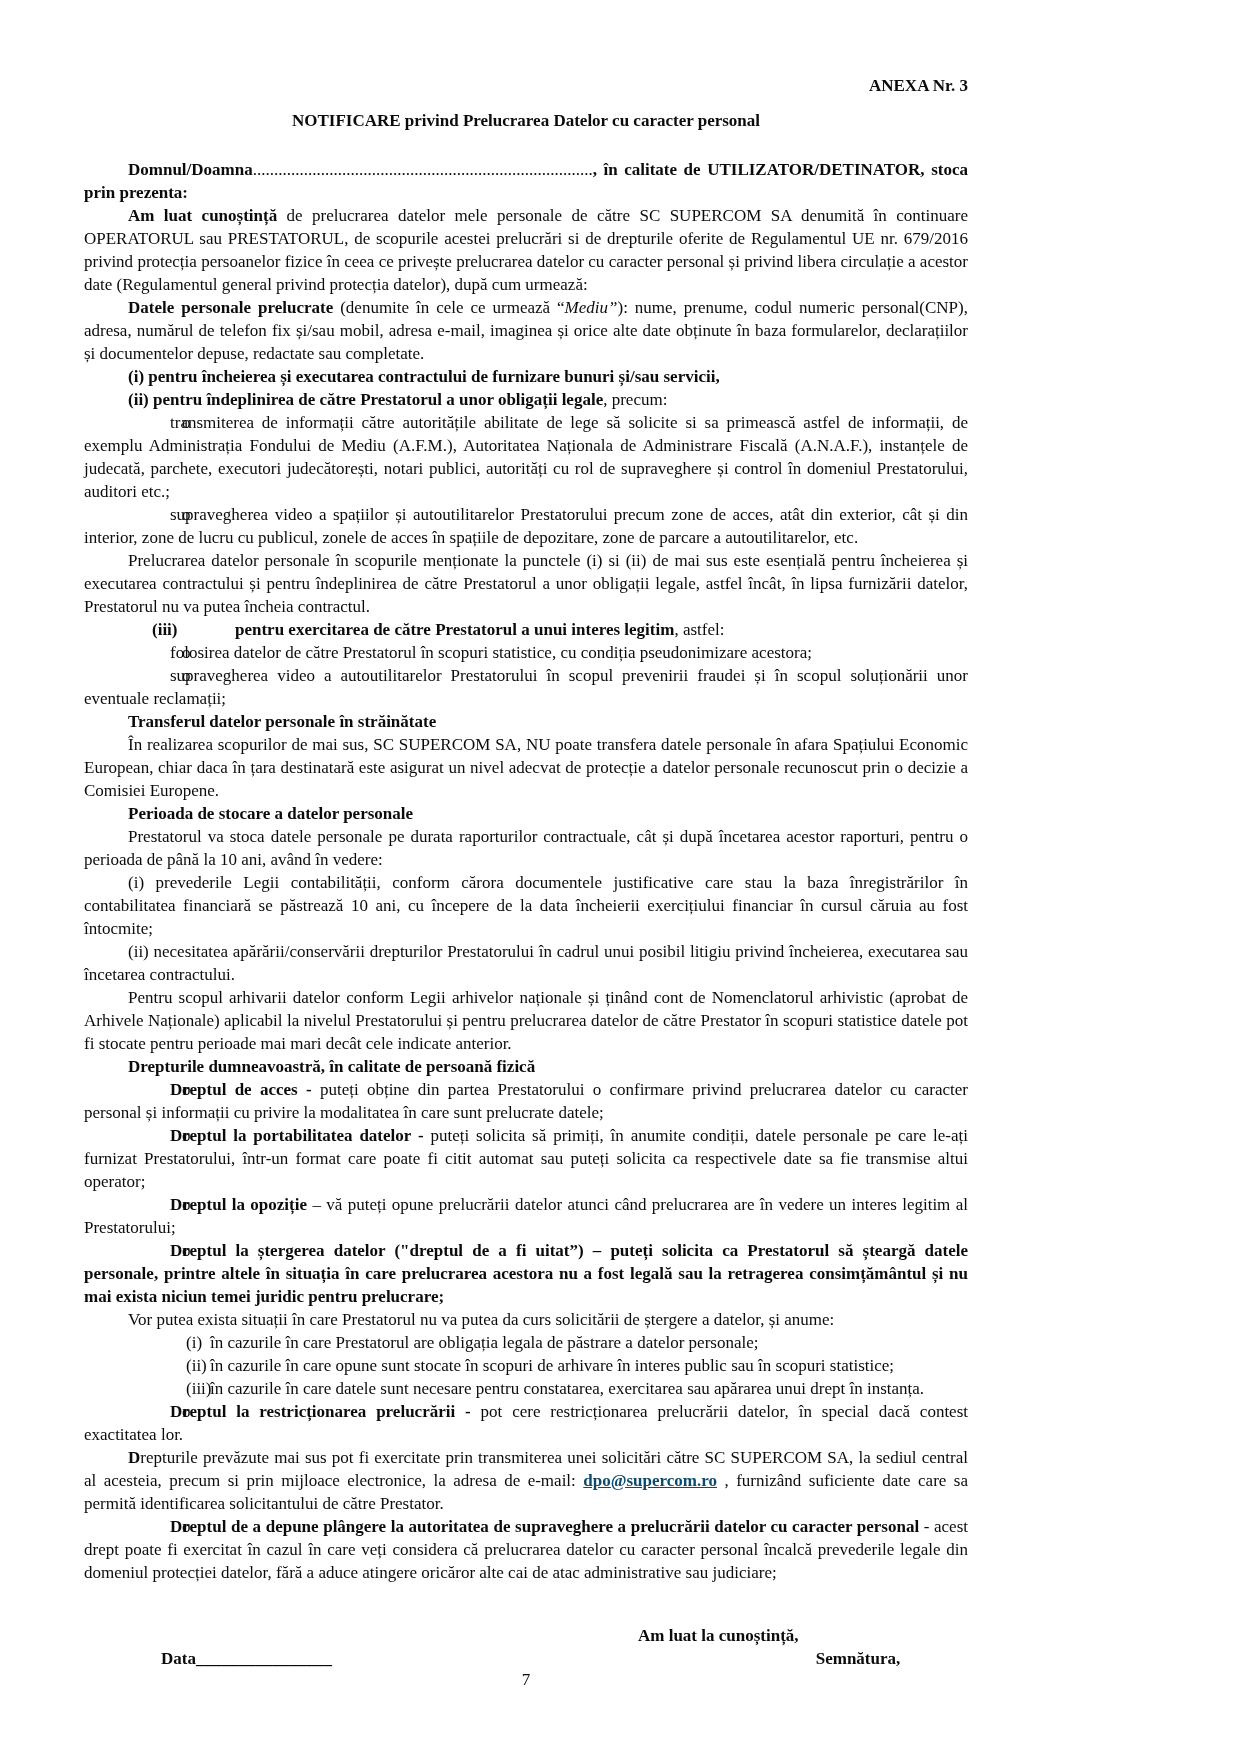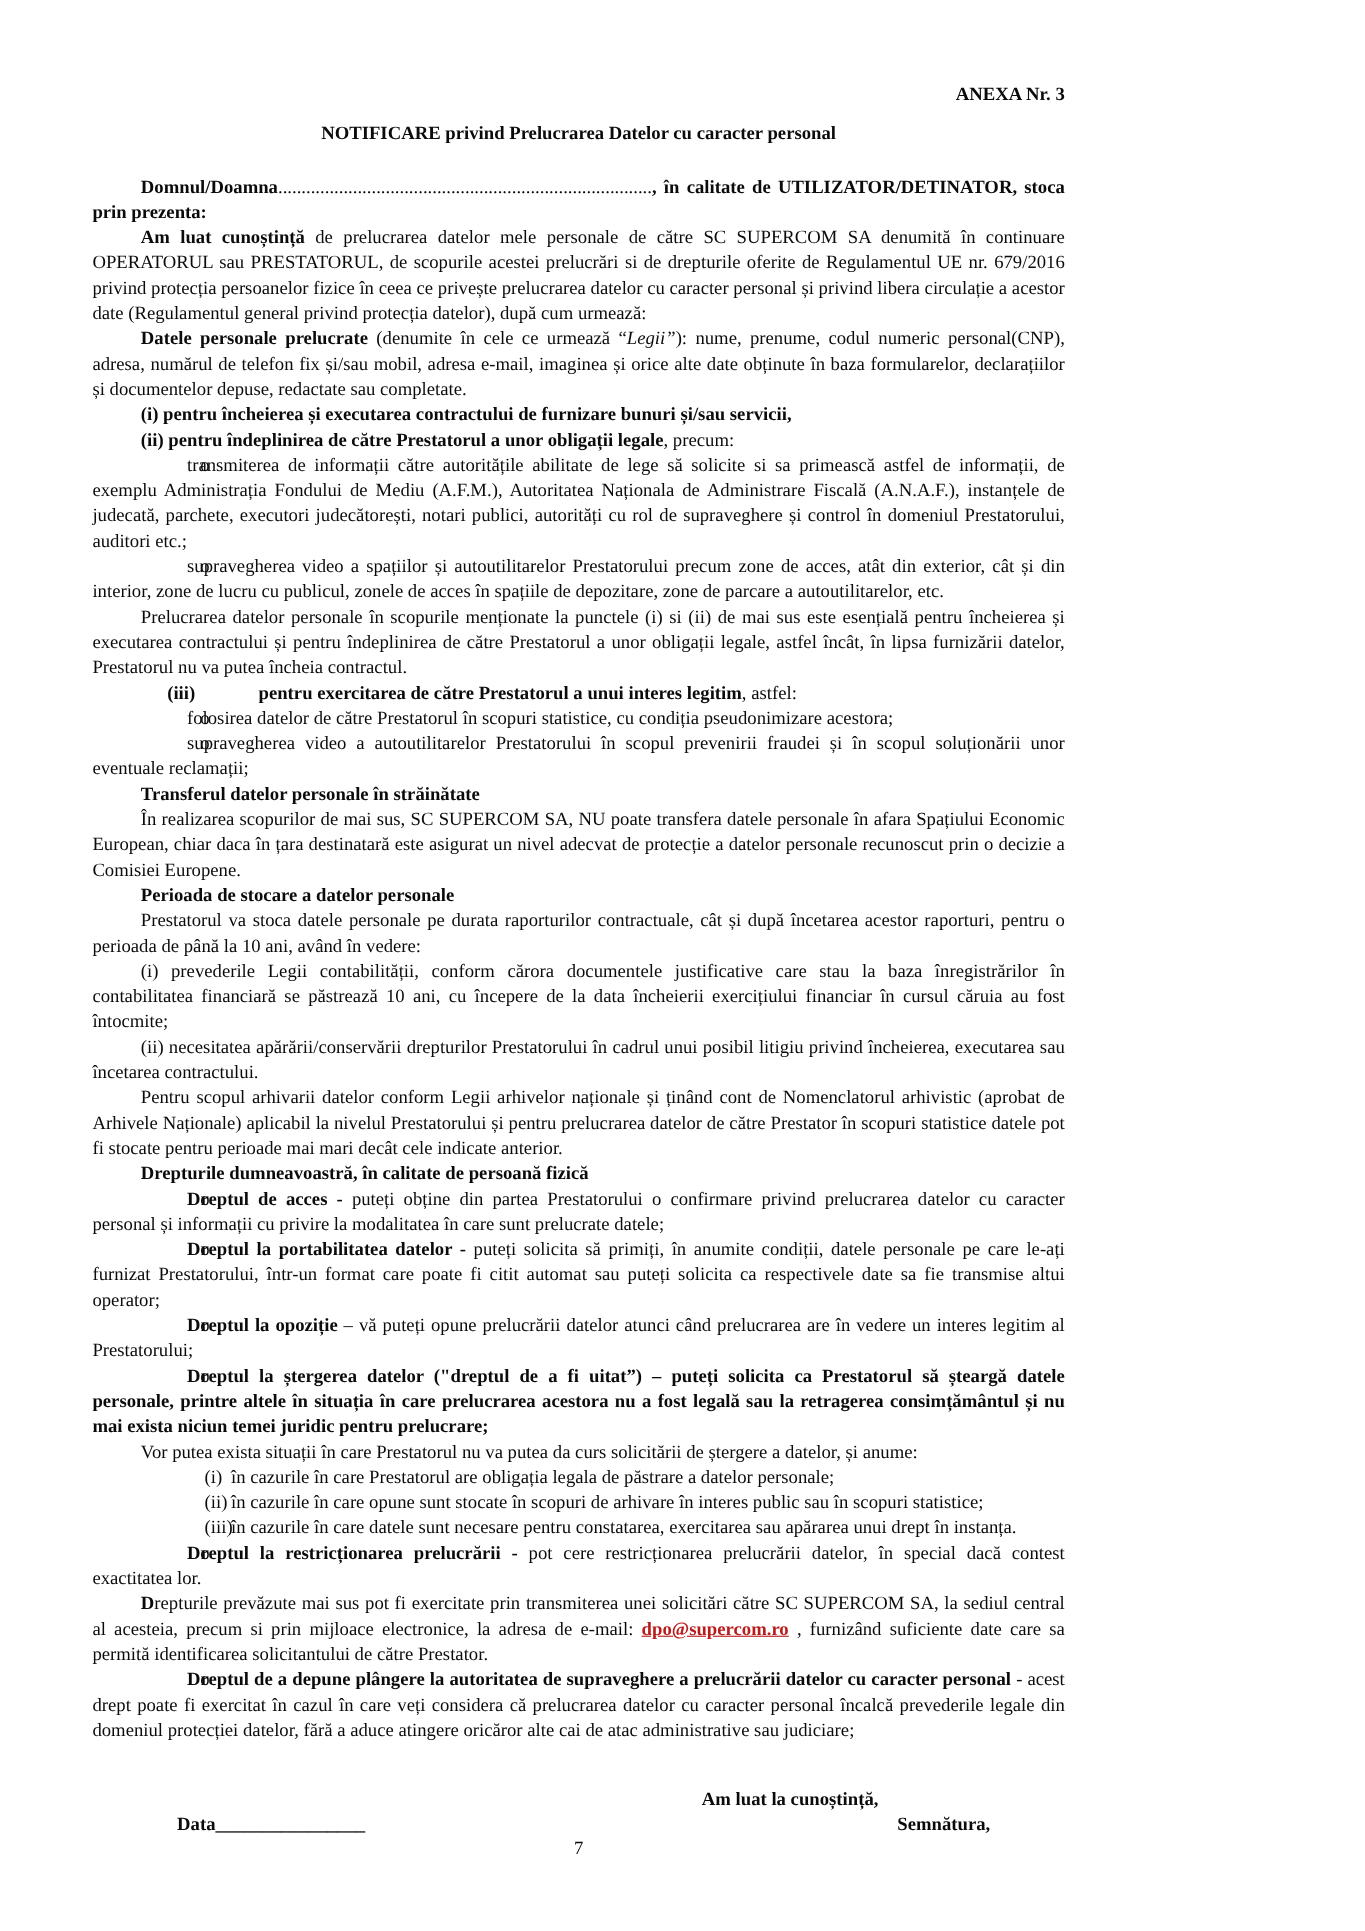"Legii”" span.i { text: Legii -> Mediu }
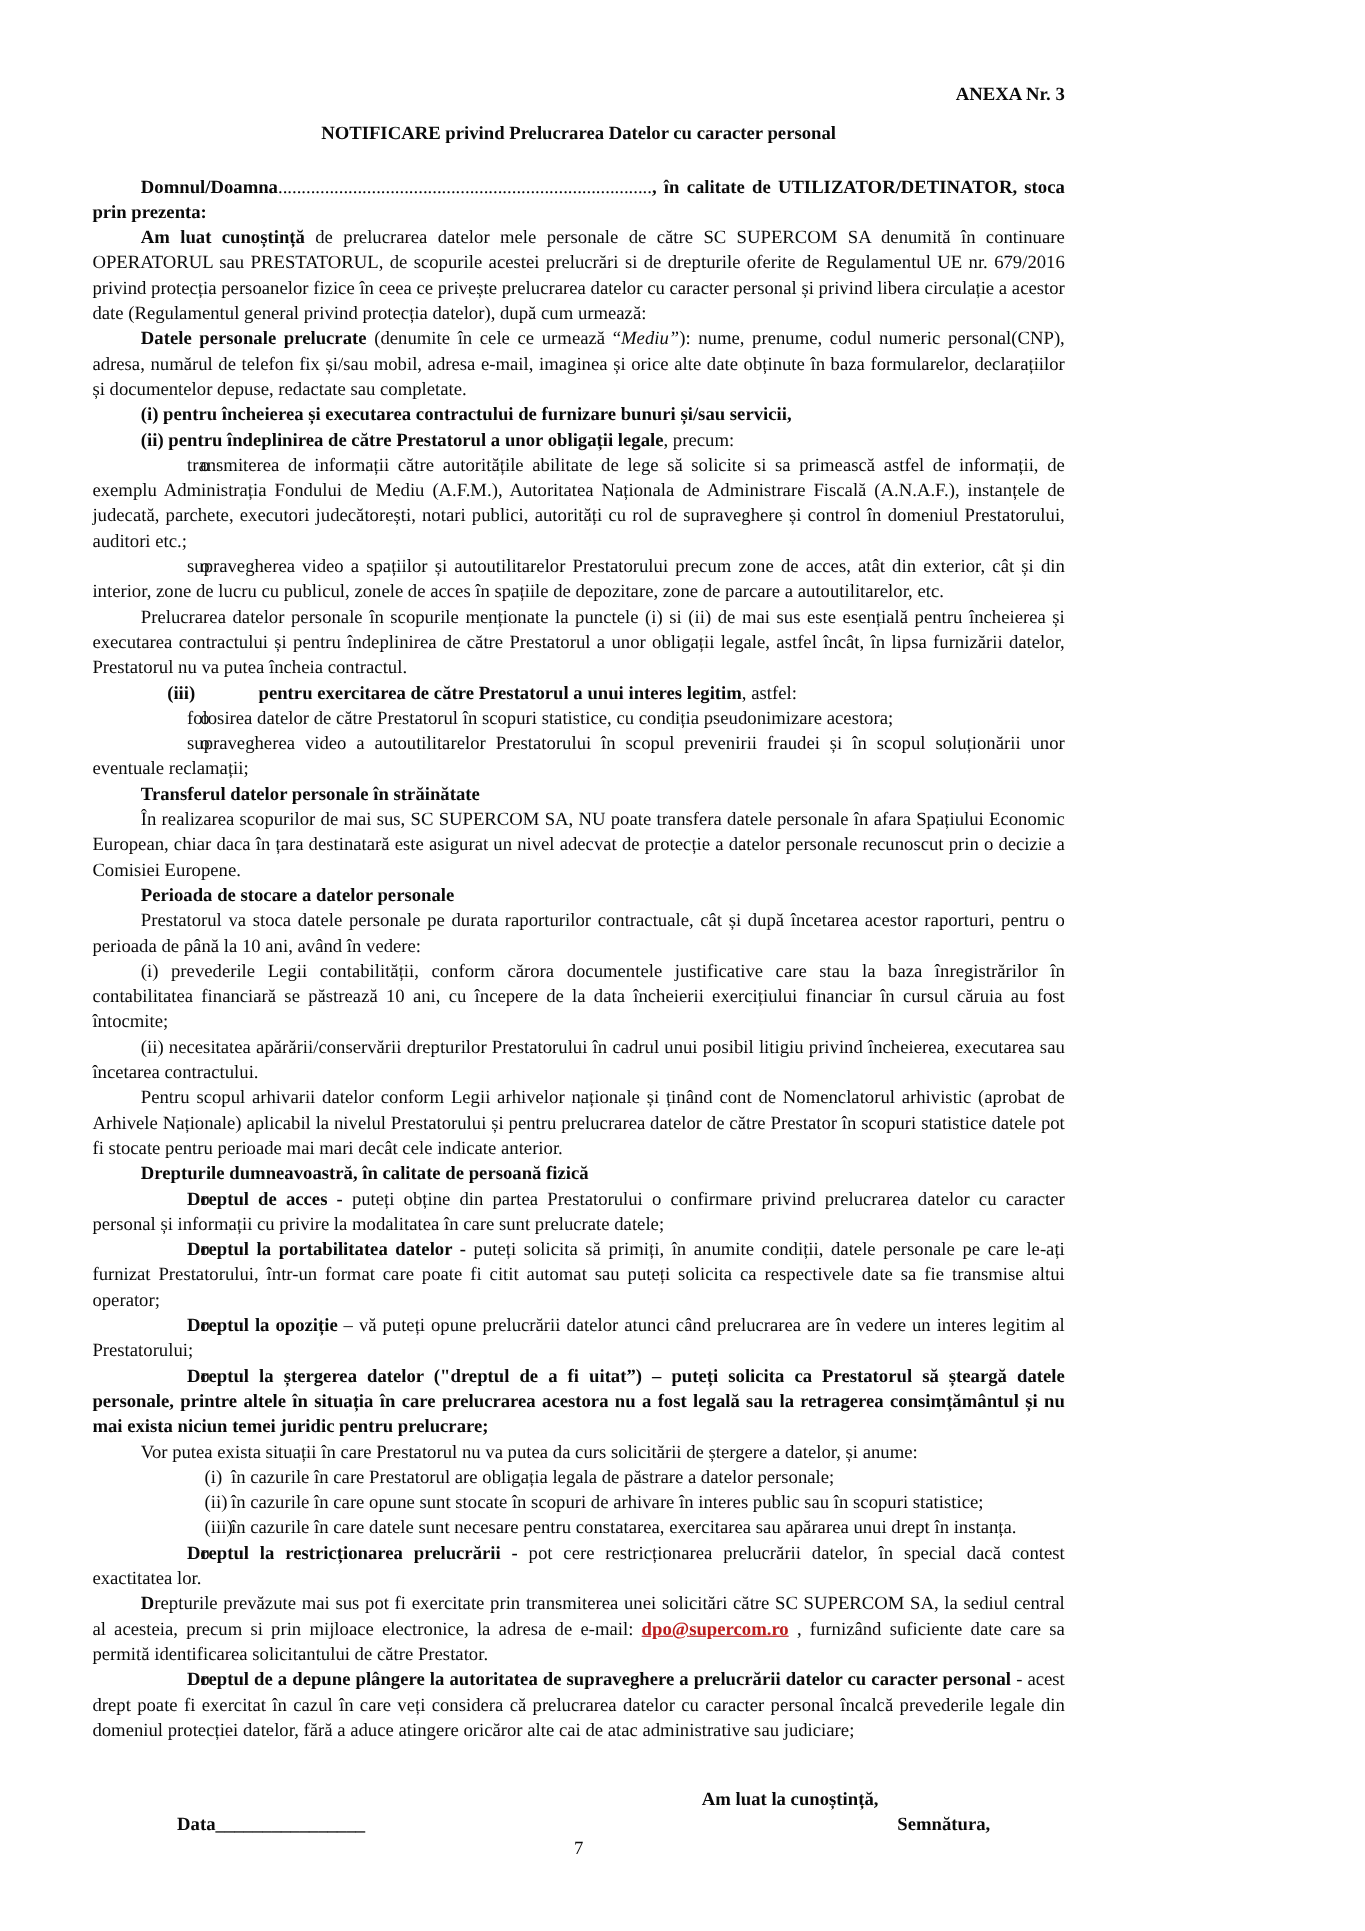"dpo@supercom.ro" a.email-link { color: #b91c1c -> #0c4a6e }
